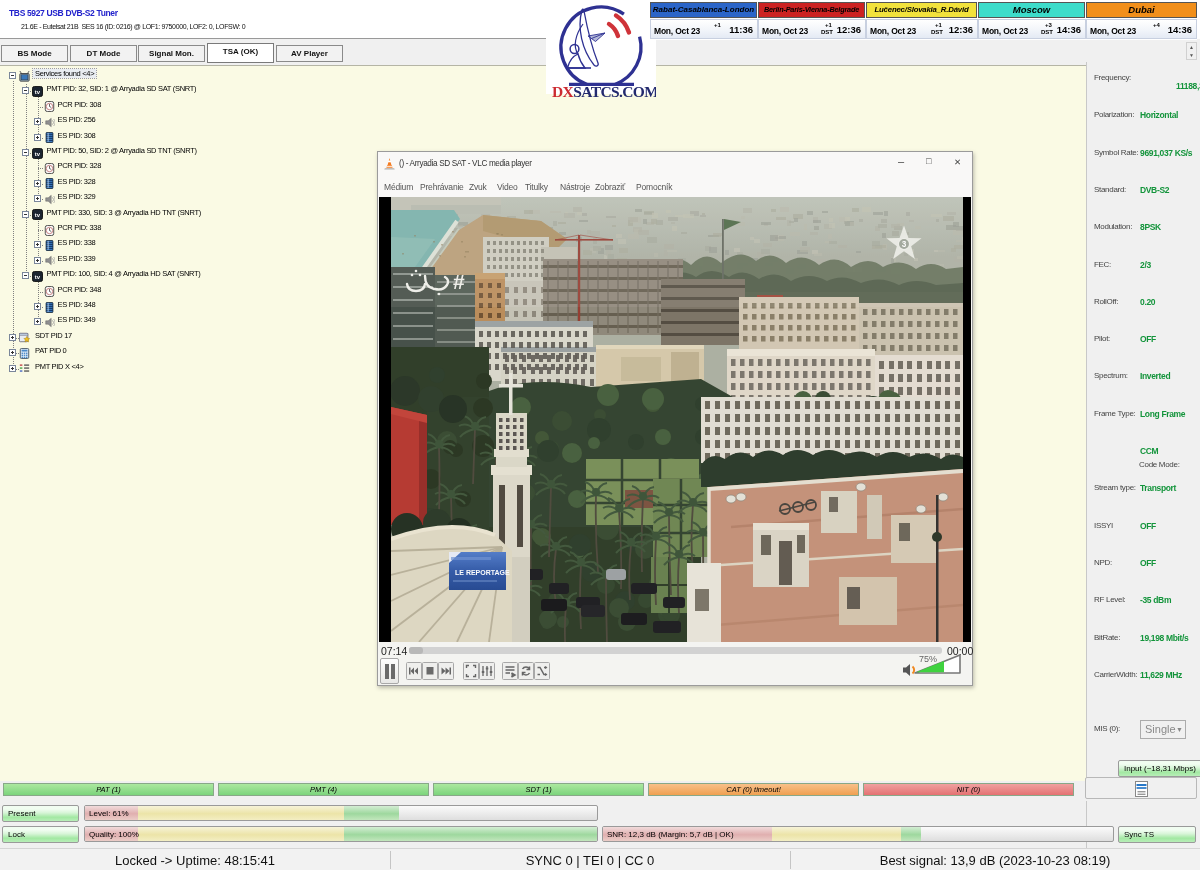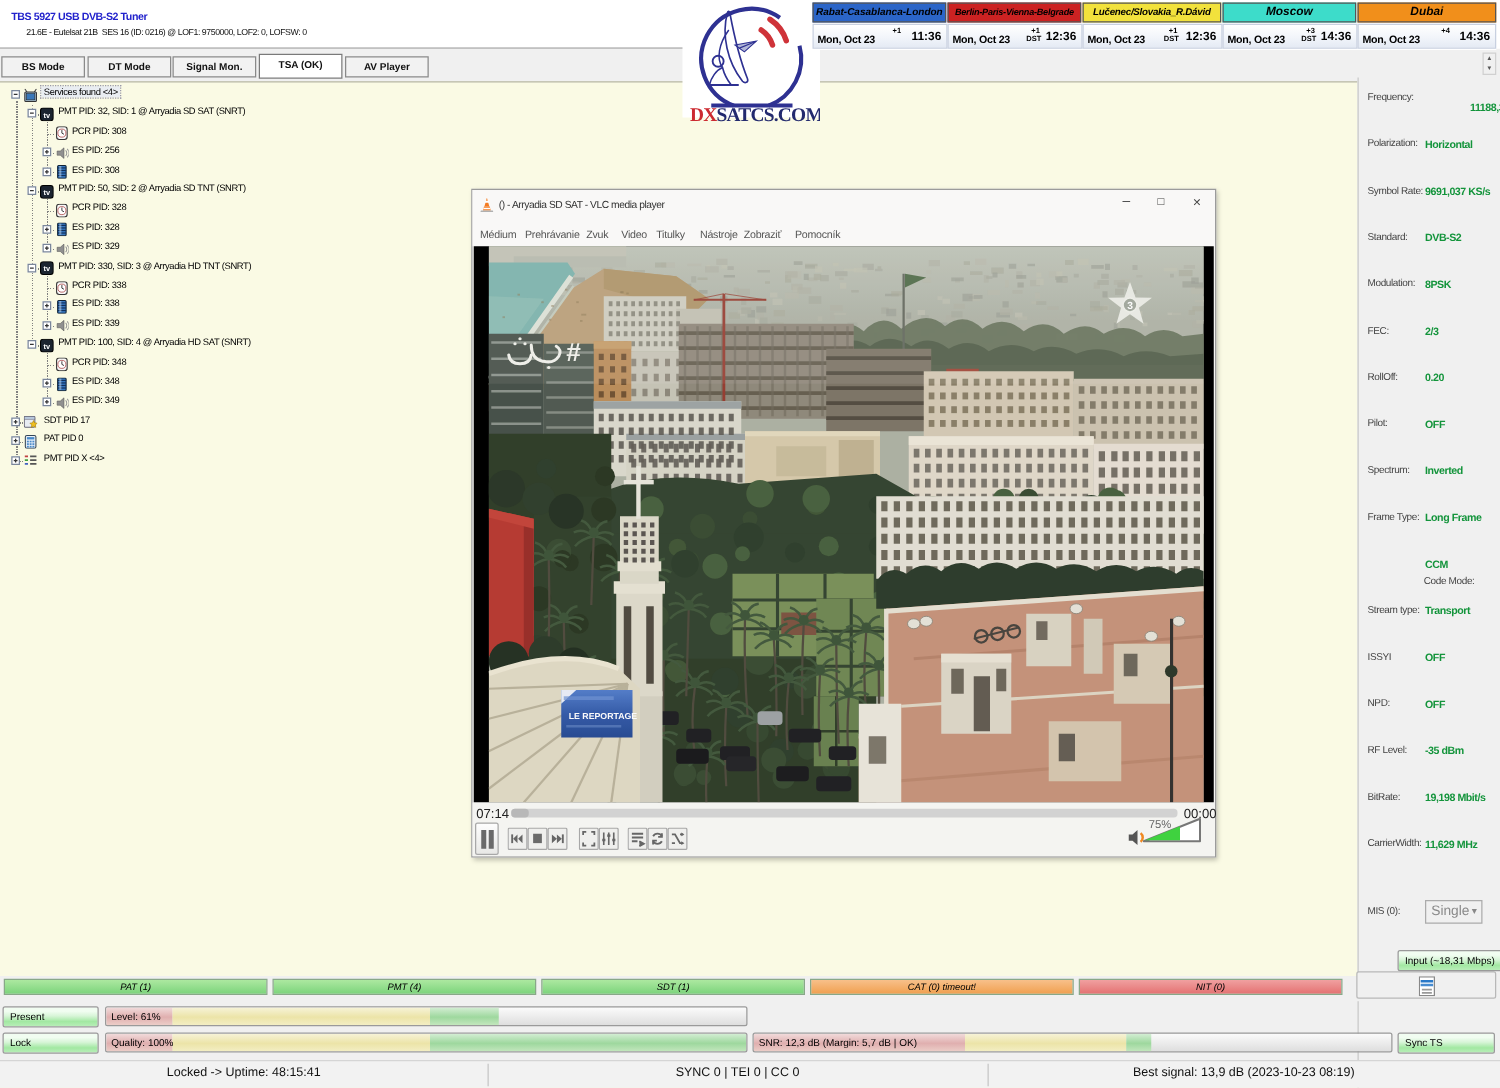"Locked -> Uptime: 48:15:41" #statusbar { font-size: 10px -> 13px }
